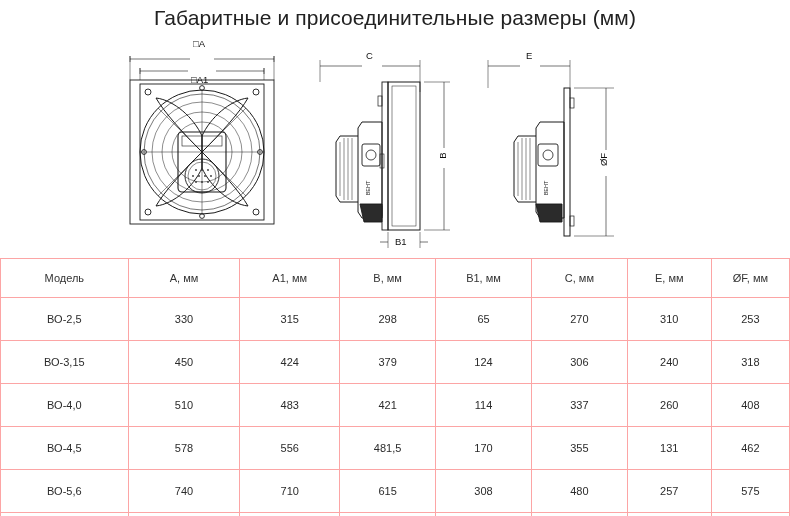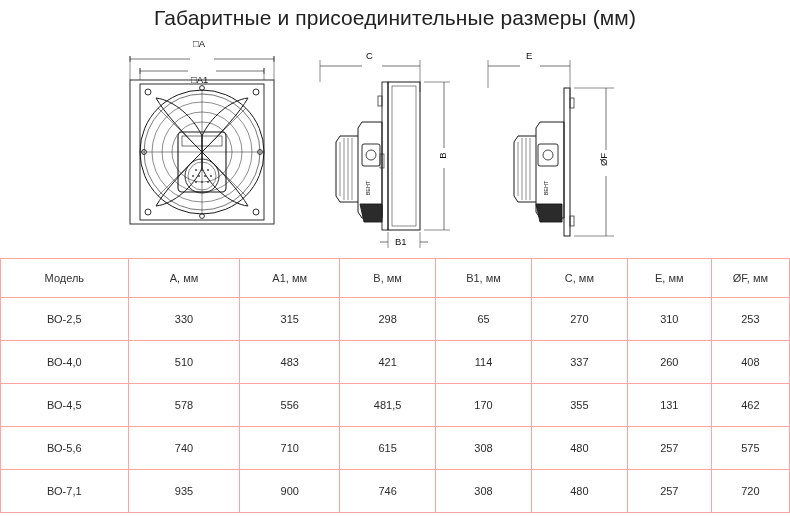"ВО-3,15" tr { html: none -> <tr> <td>ВО-3,15</td> <td>450</td> <td>424</td> <td>379</td> <td>124</td> <td>306</td> <td>240</td> <td>318</td> </tr> }
